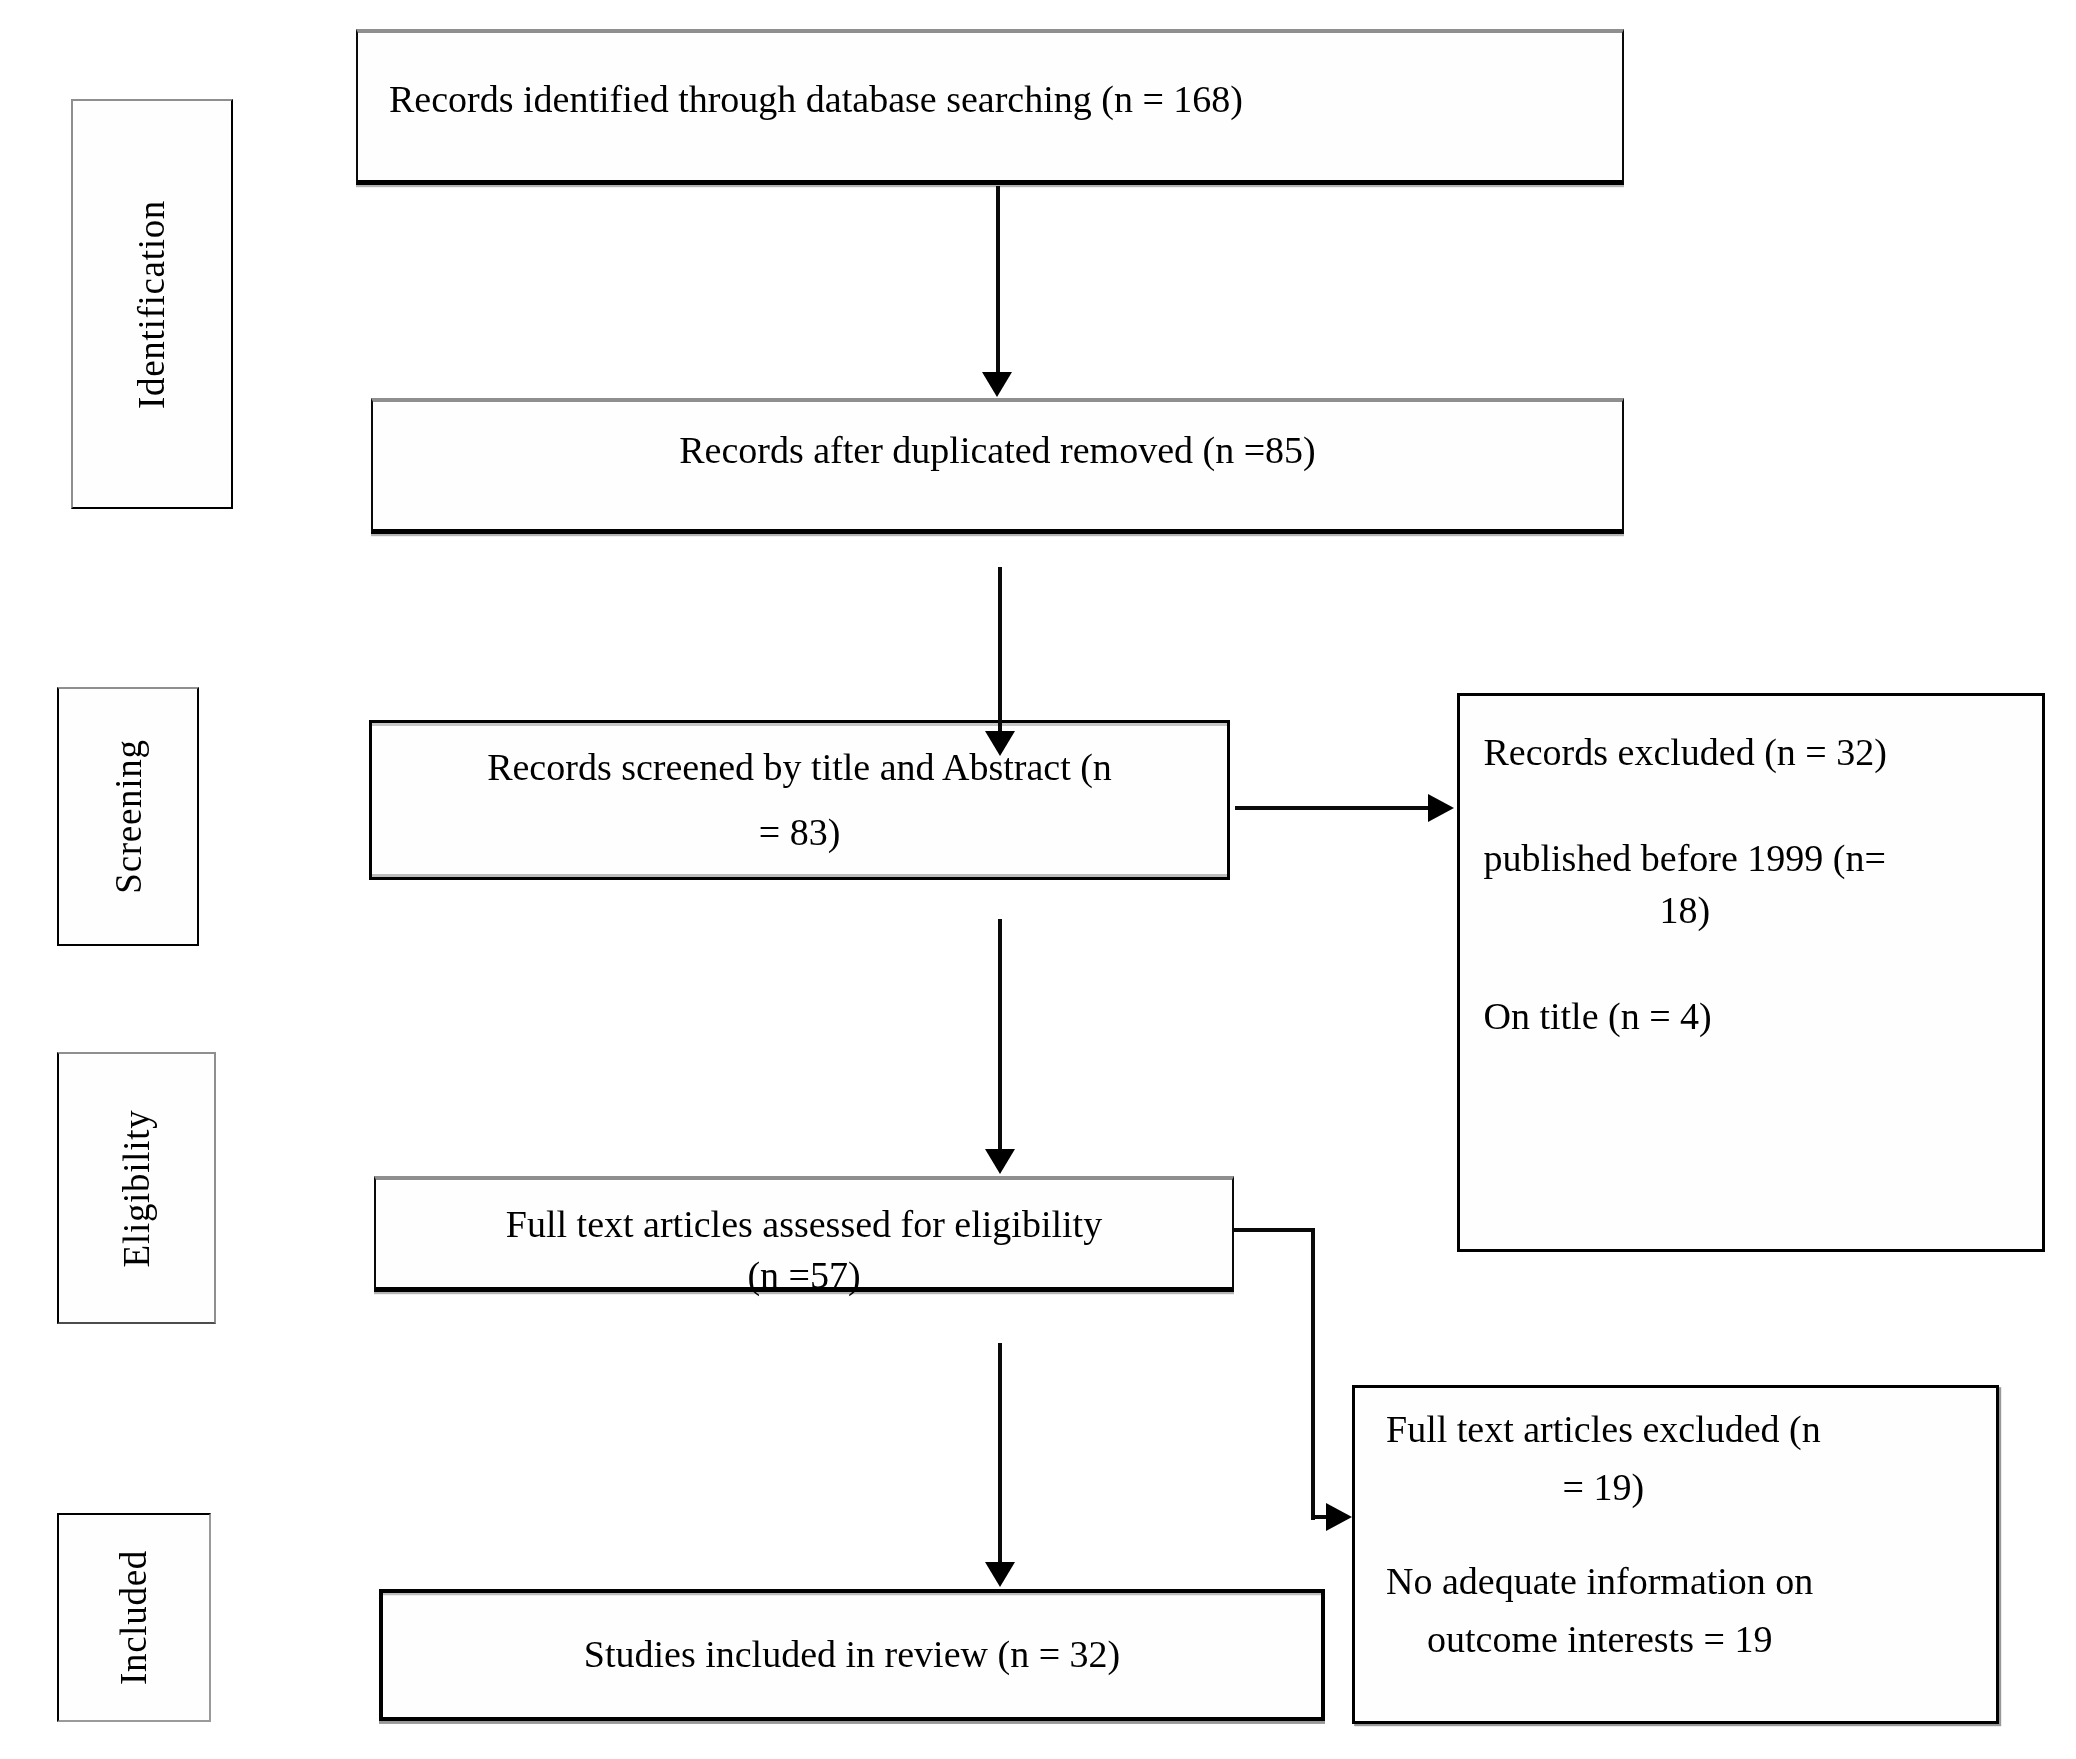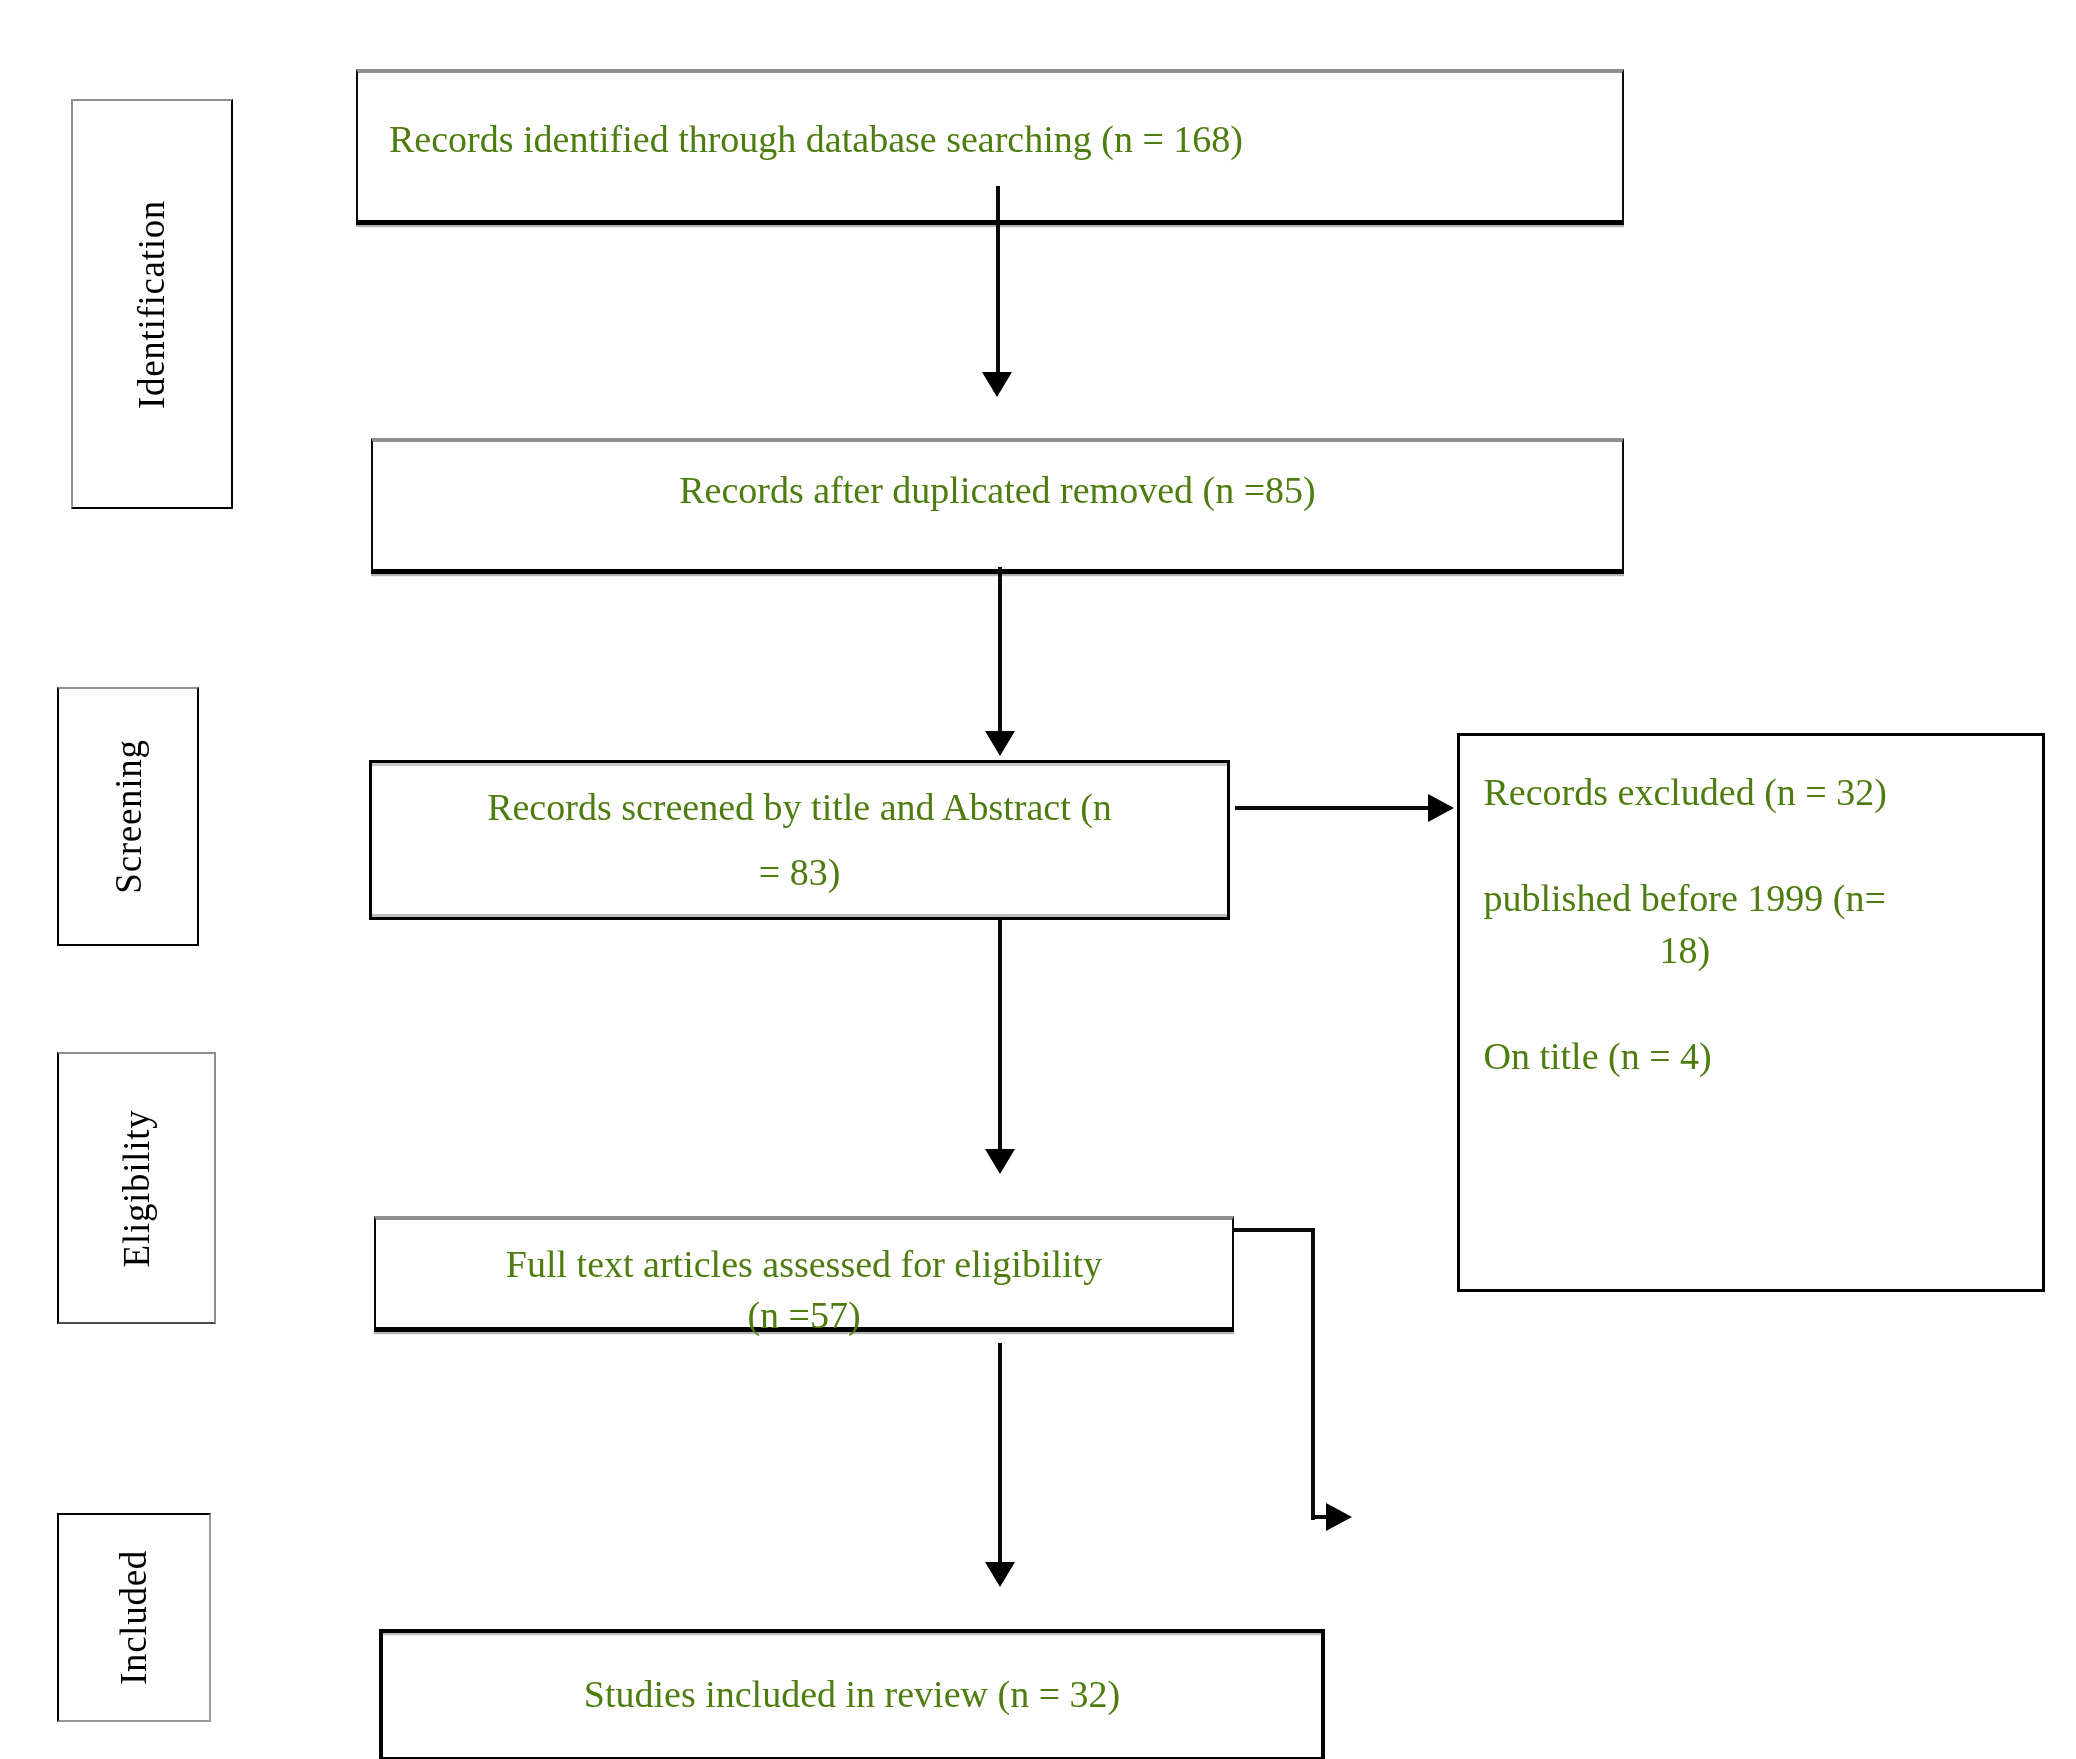"Records identified through database" .flowbox { color: #4d7c0f -> #000000; margin-top: 40px -> none }
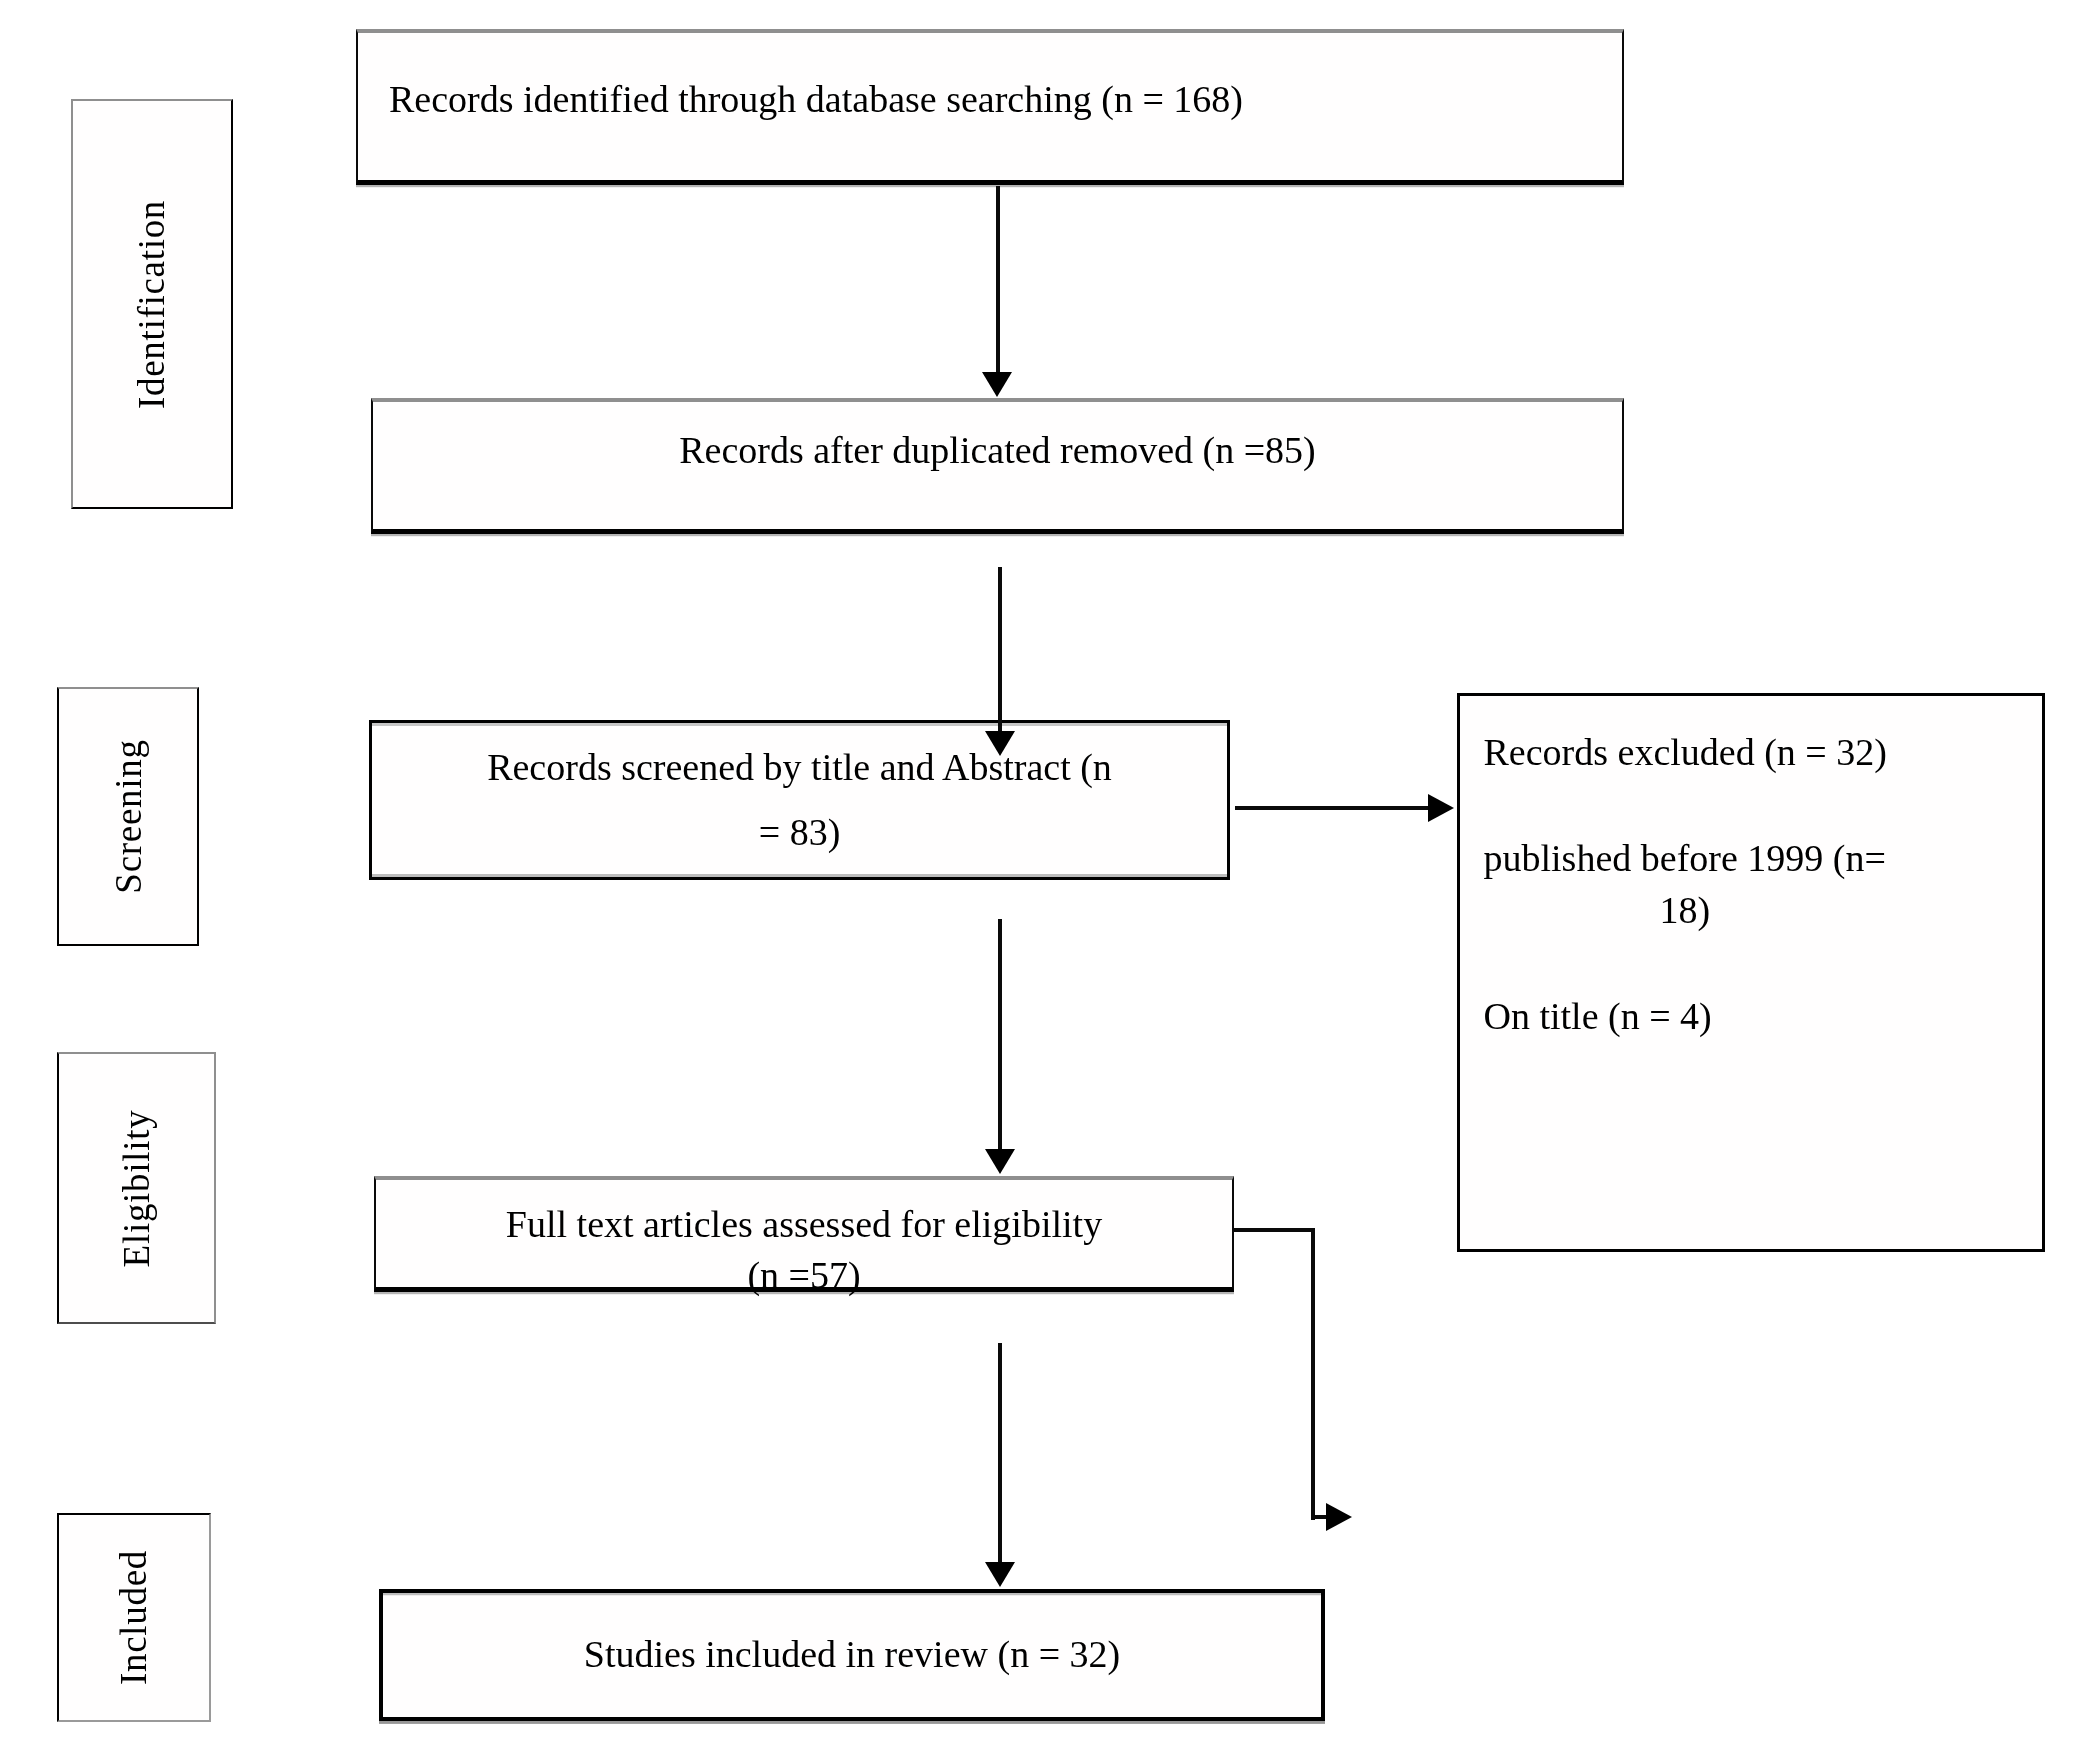"Full text articles excluded (n" div.flowbox { html: none -> <div> <div>Full text articles excluded (n = 19)</div> <div>No adequate information on outcome interests = 19</div> </div> }
